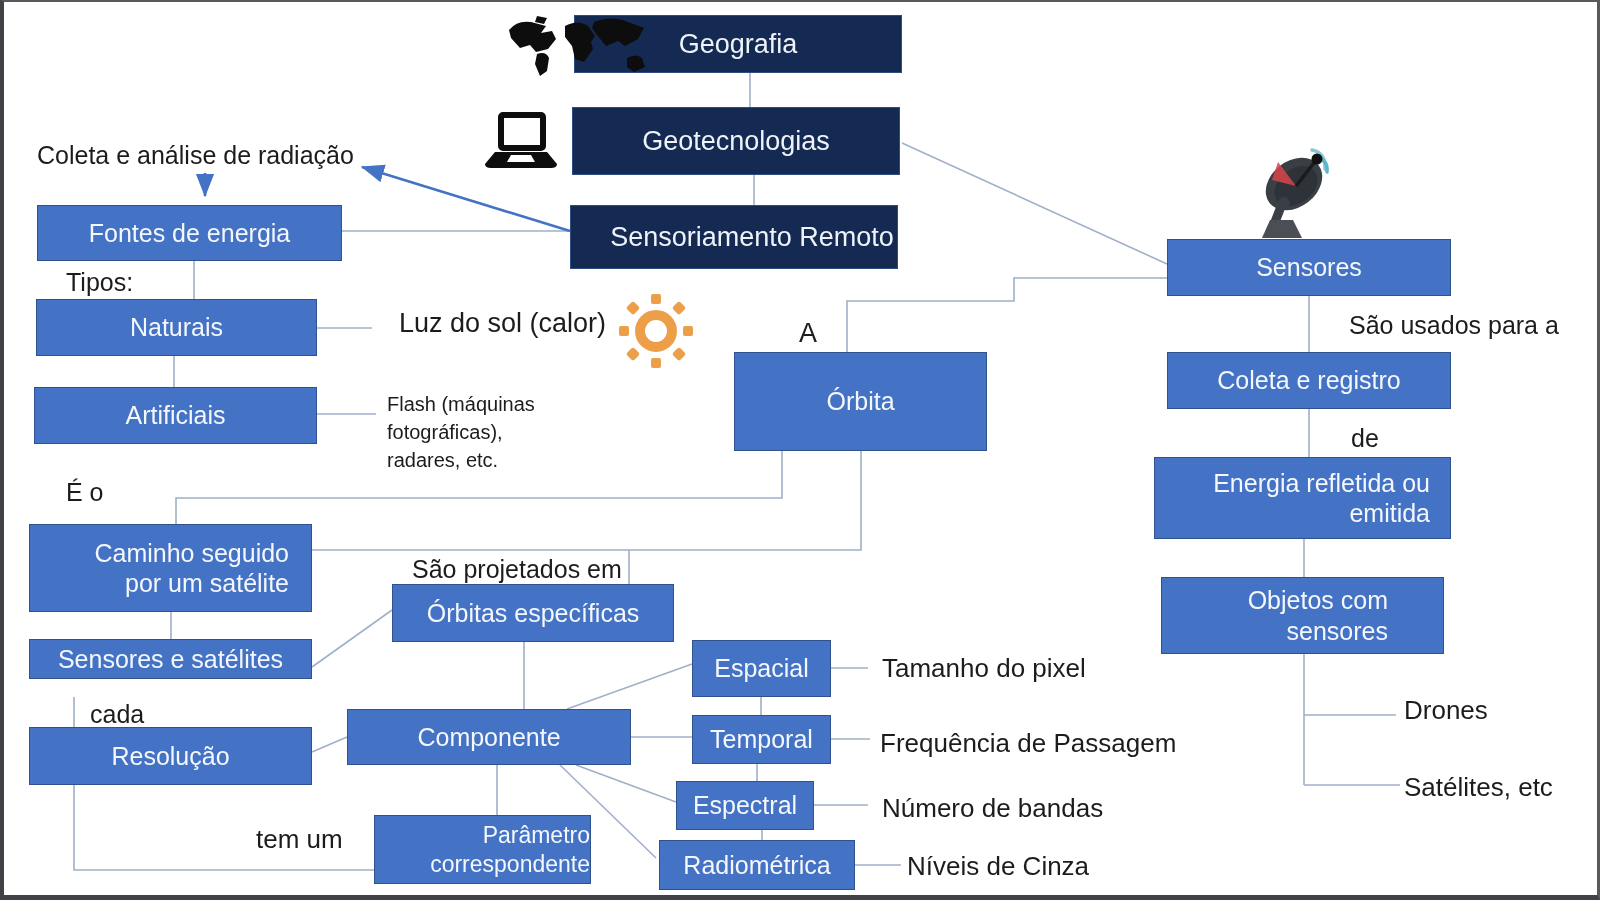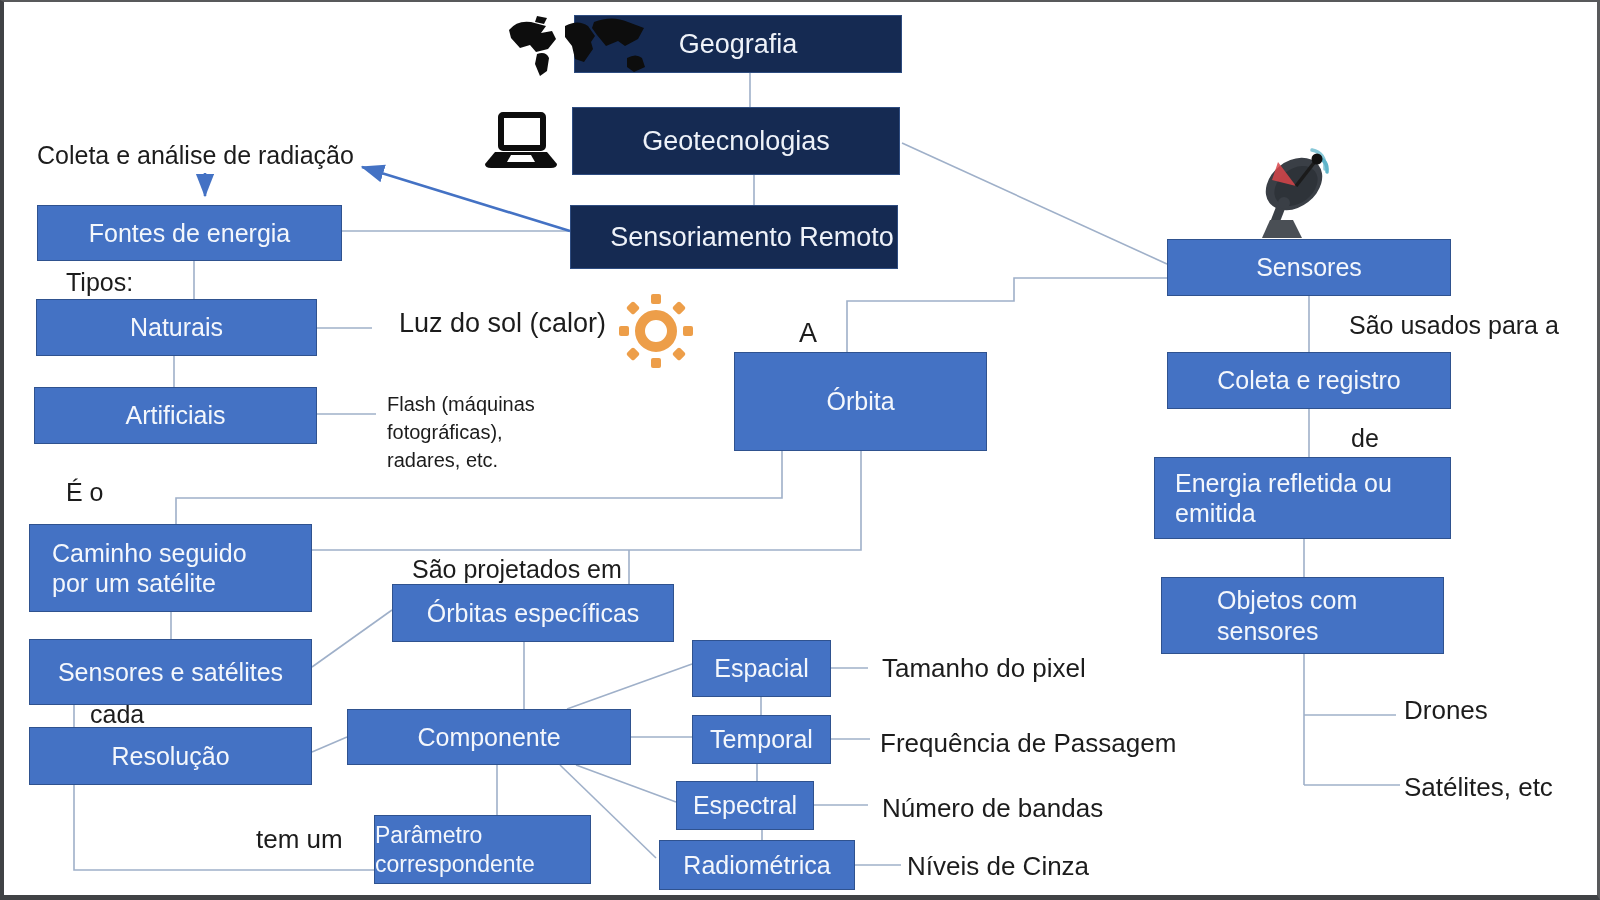"Geografia" .box { text-align: left -> right }
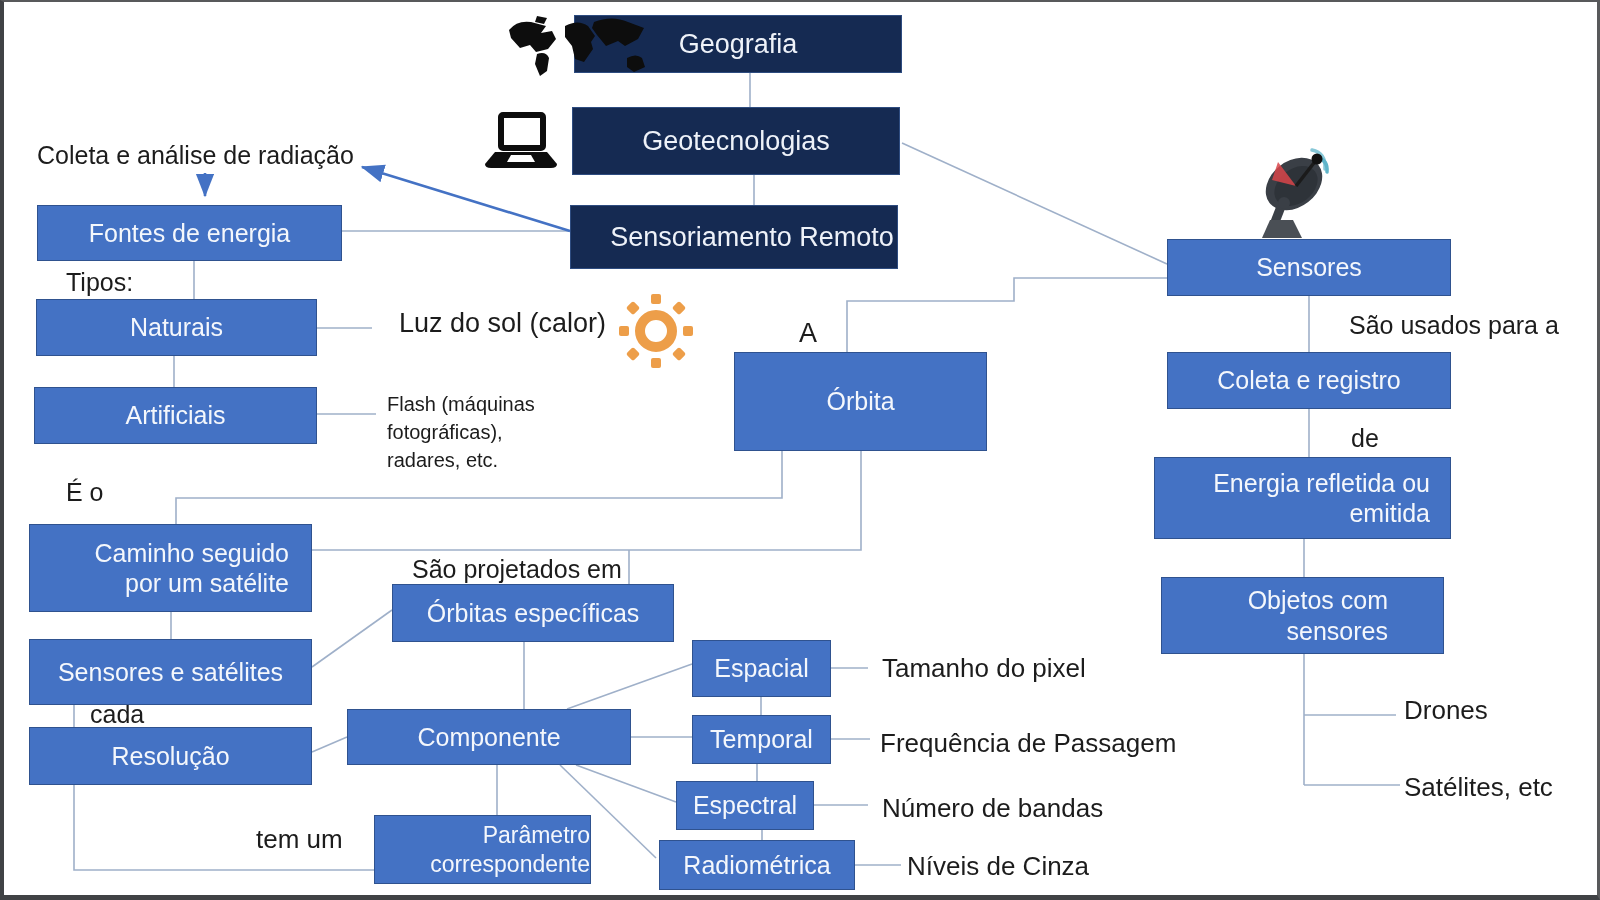"Sensores e satélites" div.box { height: 66px -> 40px }
